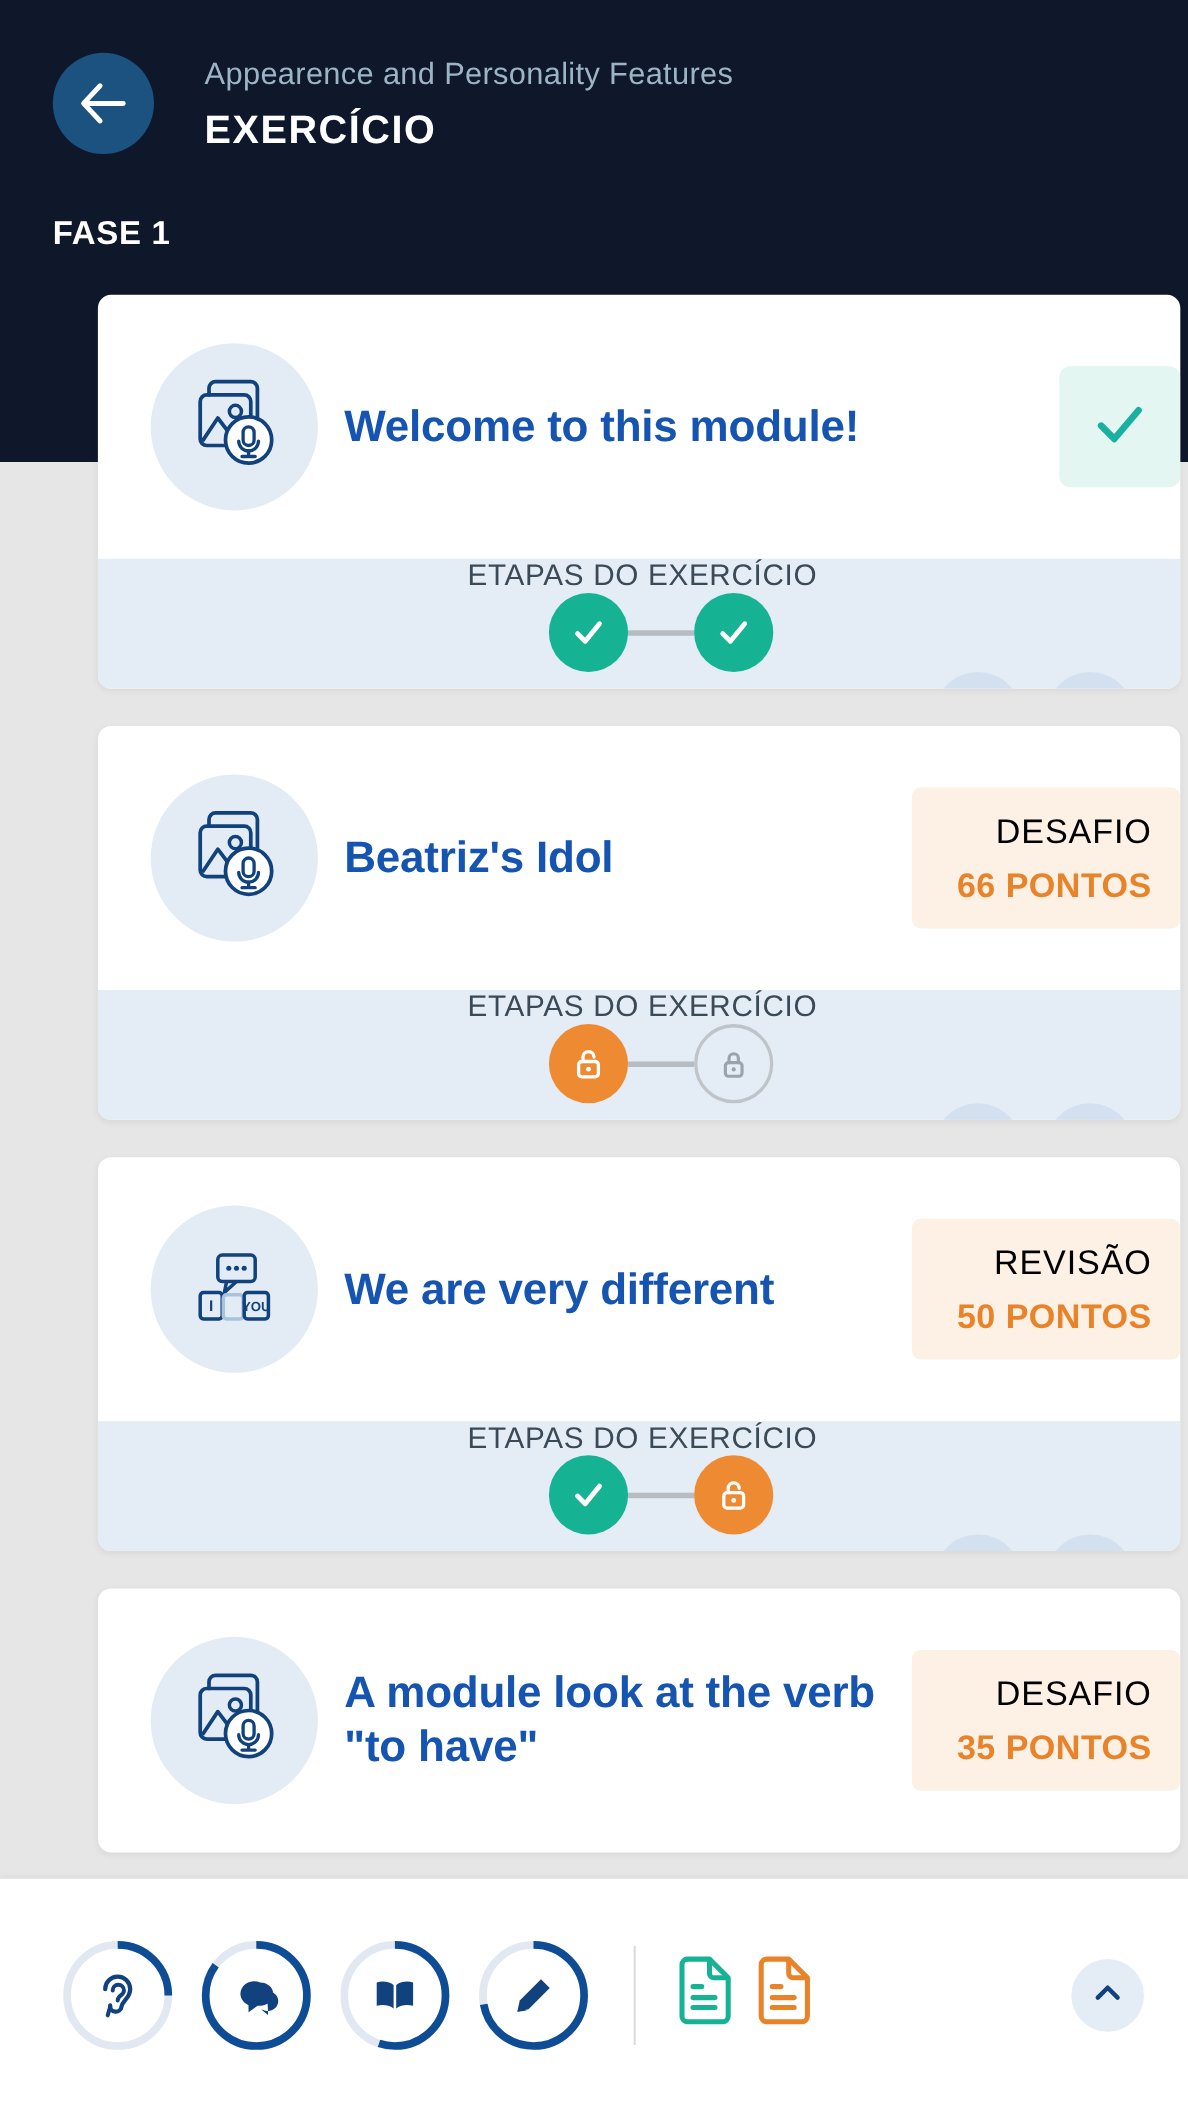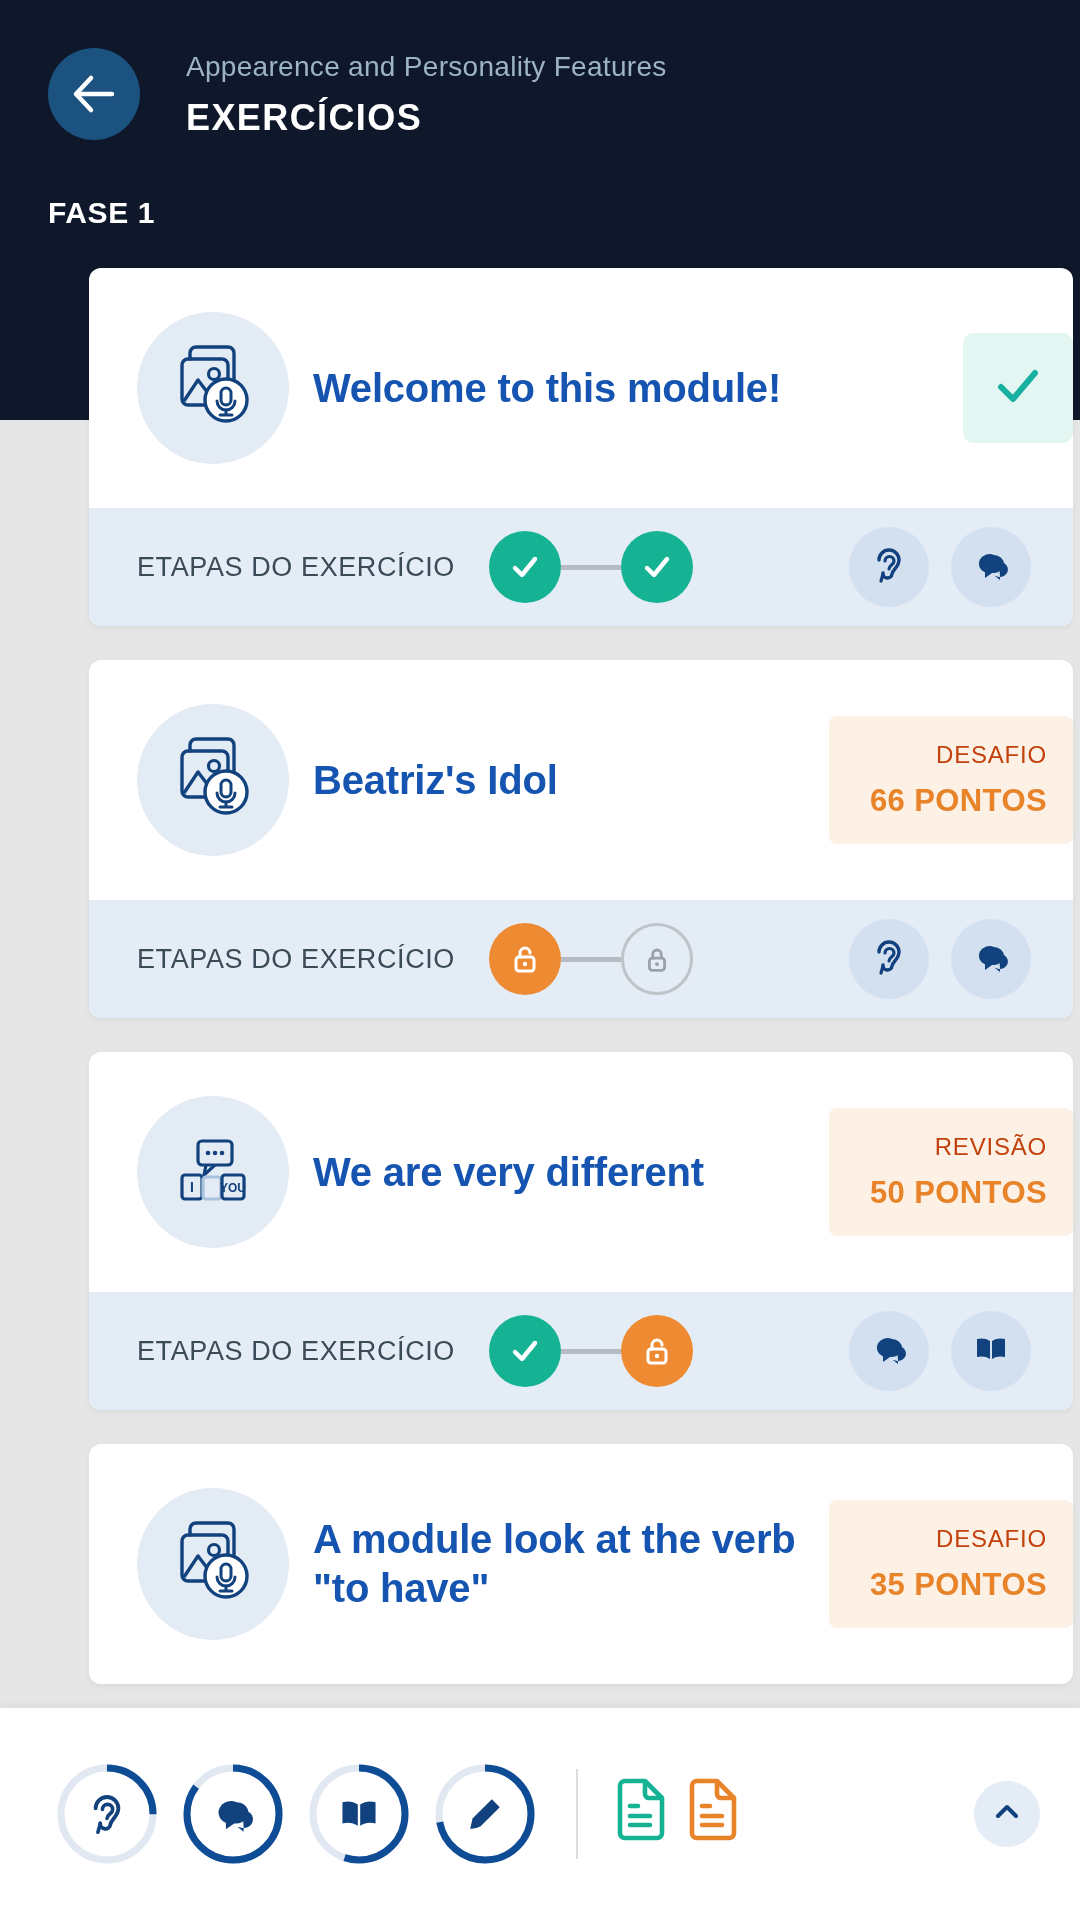"EXERCÍCIOS" div.header-title { text: EXERCÍCIOS -> EXERCÍCIO }
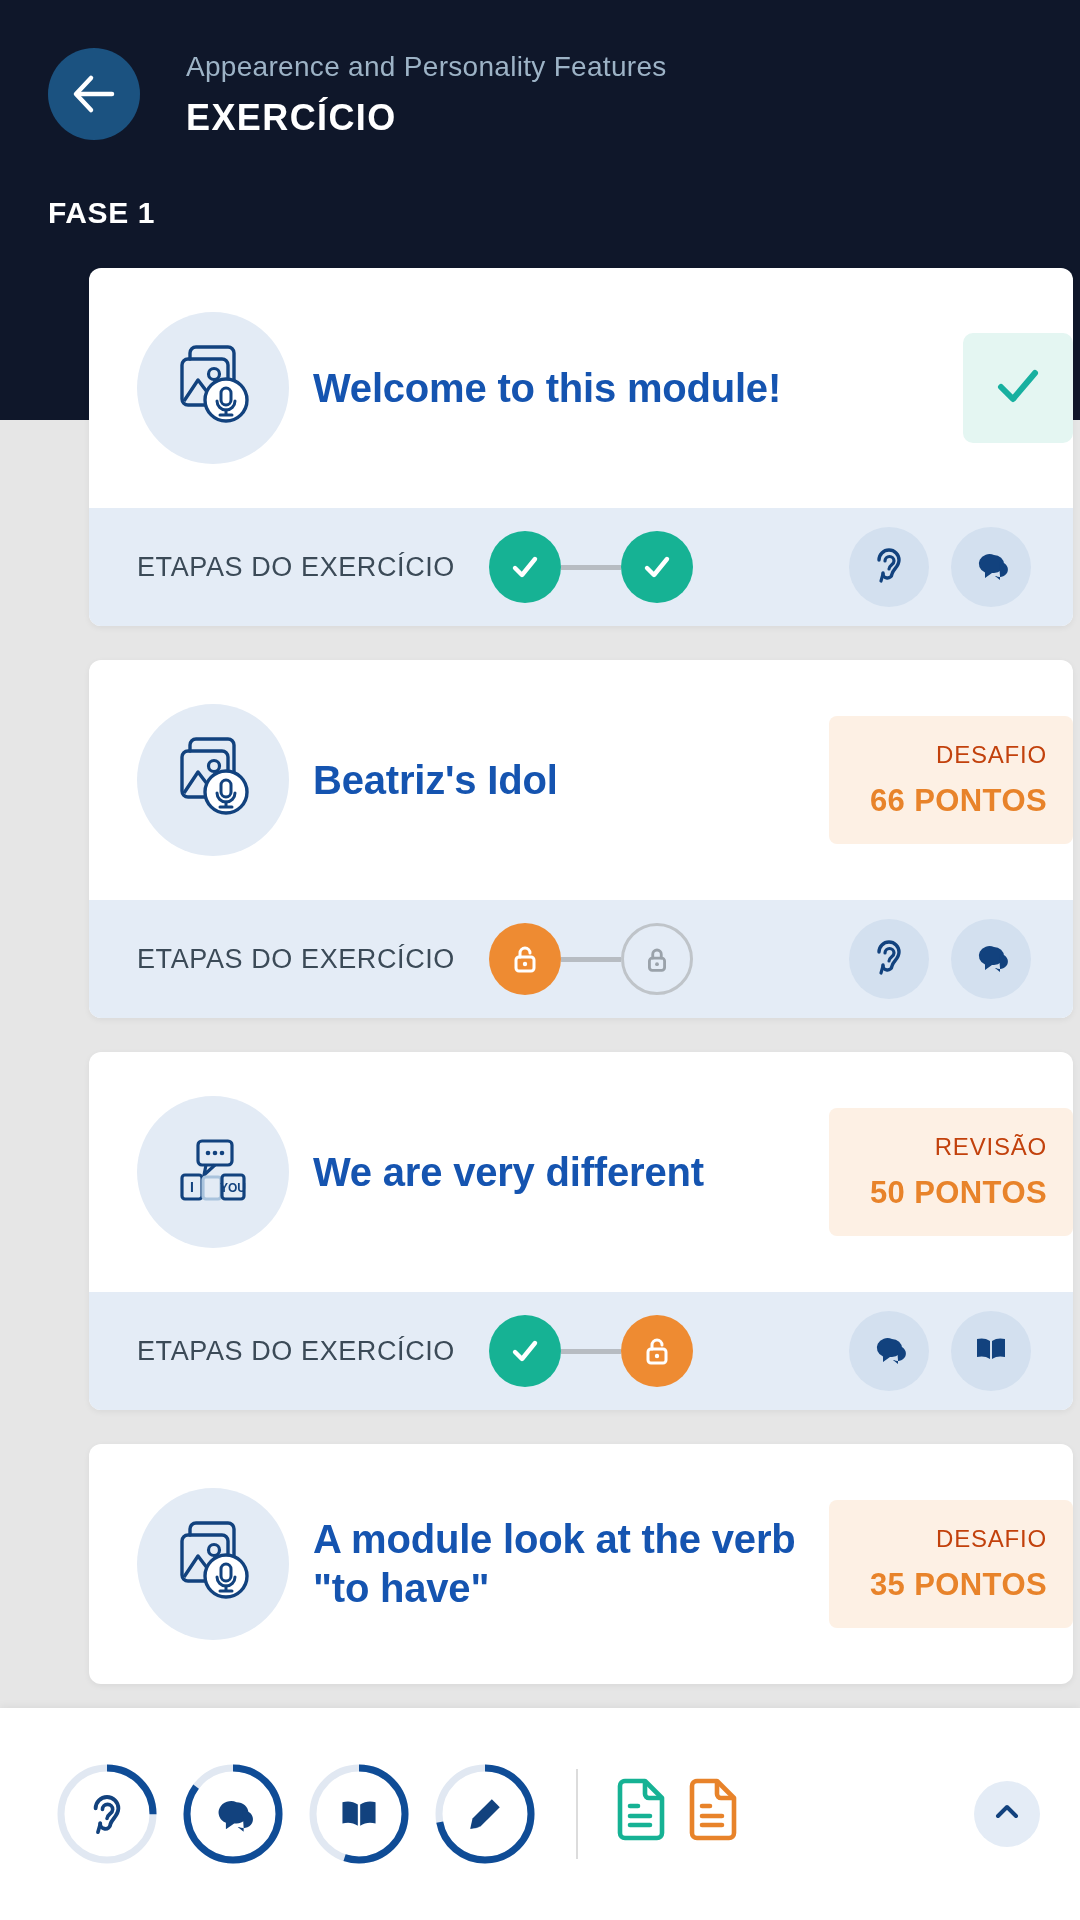"ETAPAS DO EXERCÍCIO" .steps-row { flex-direction: none -> column }
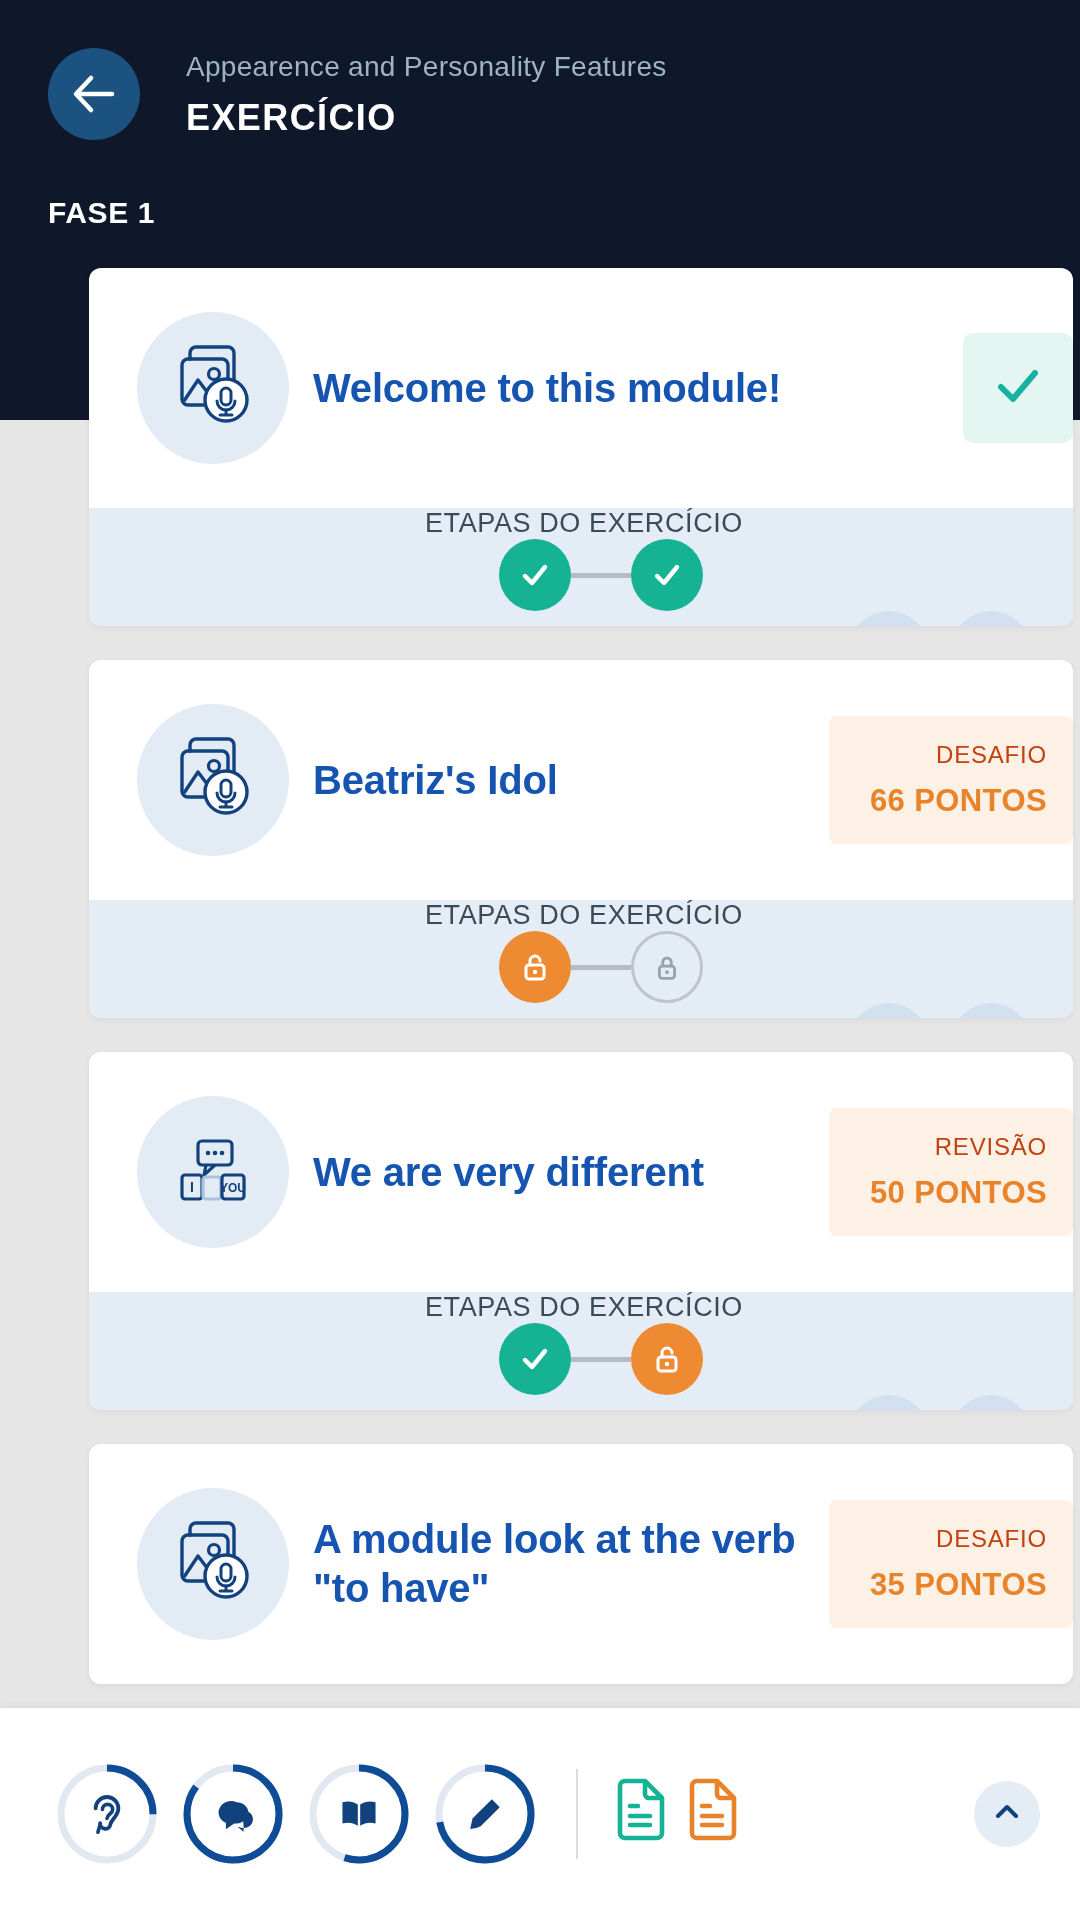"DESAFIO" .badge-kind { color: #c2410c -> #000000; font-size: 24px -> 31px }
